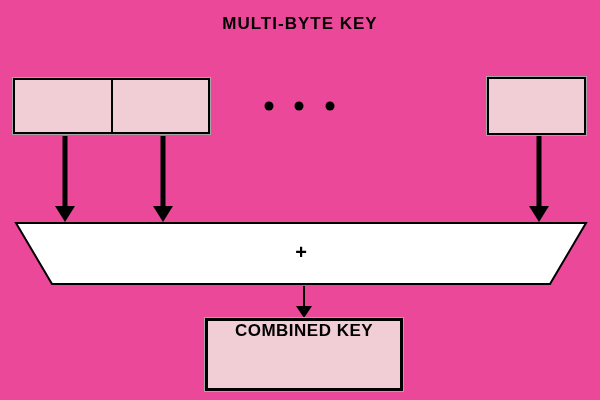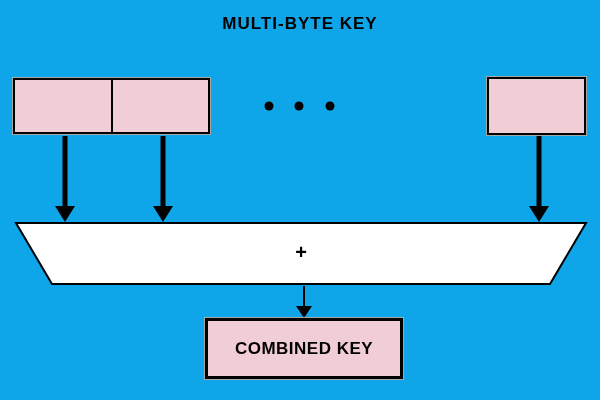"MULTI-BYTE KEY" .canvas { background: #0ea5e9 -> #ec4899 }
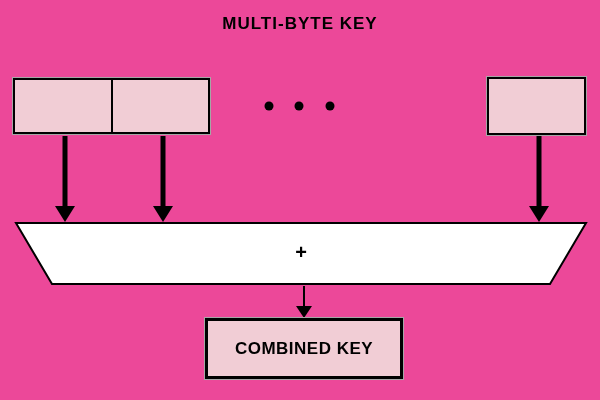"COMBINED KEY" .combined-box { align-items: center -> flex-start; height: 61px -> 73px }
